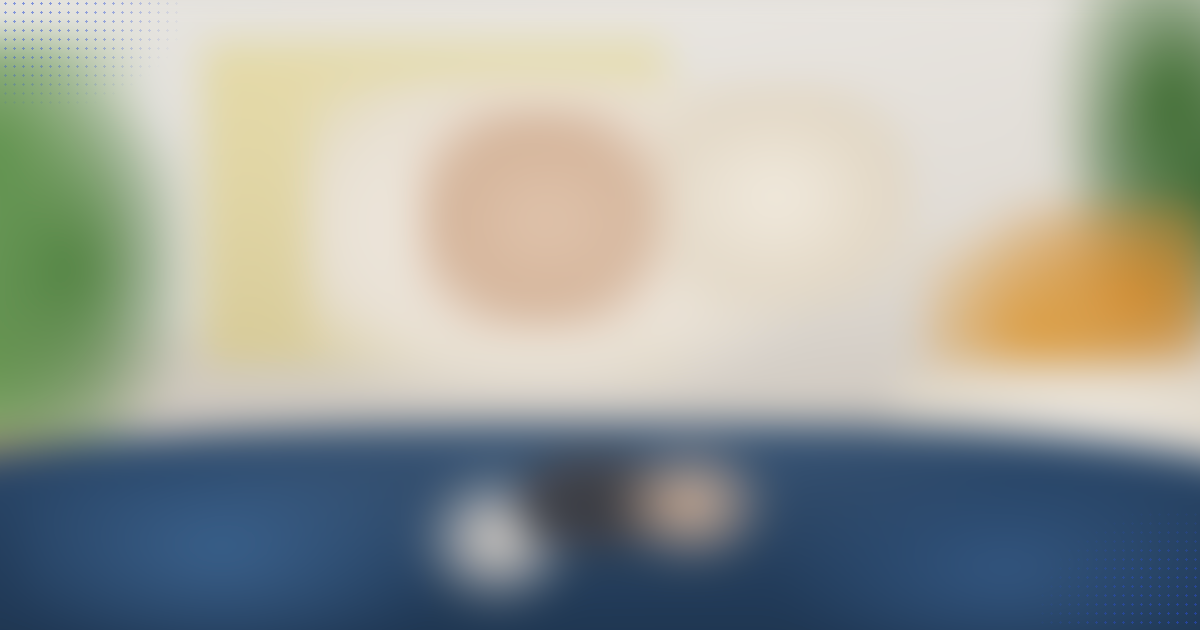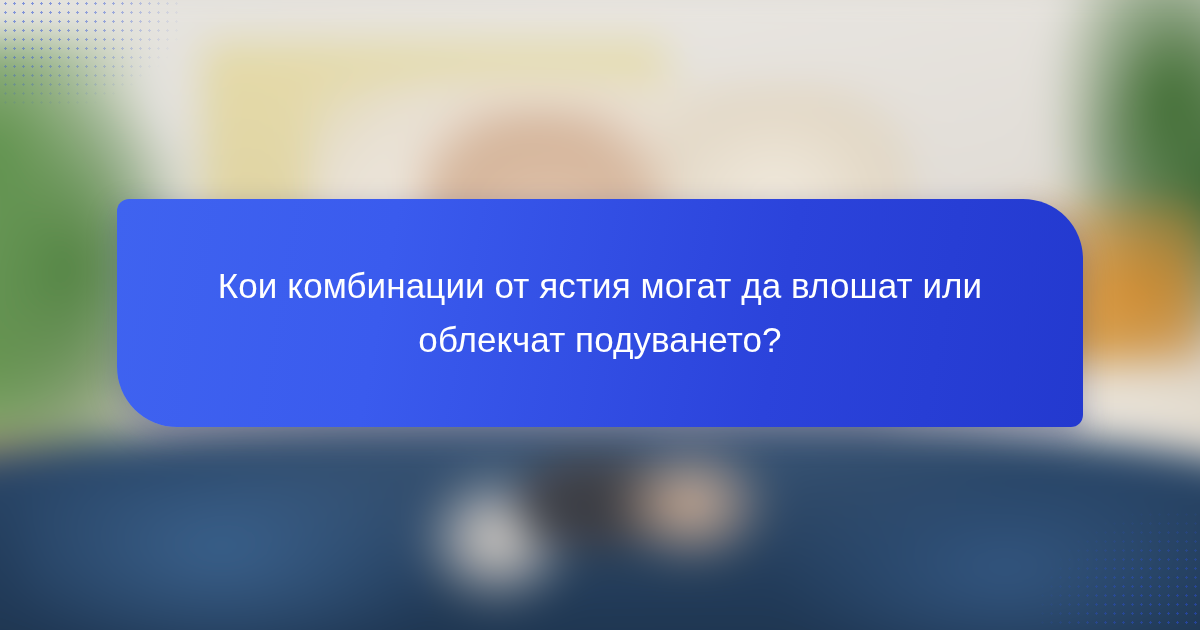"Кои комбинации от ястия могат" div.banner { html: <div> <div>Кои комбинации от ястия могат да влошат или облекчат подуването?</div> </div> -> none }
